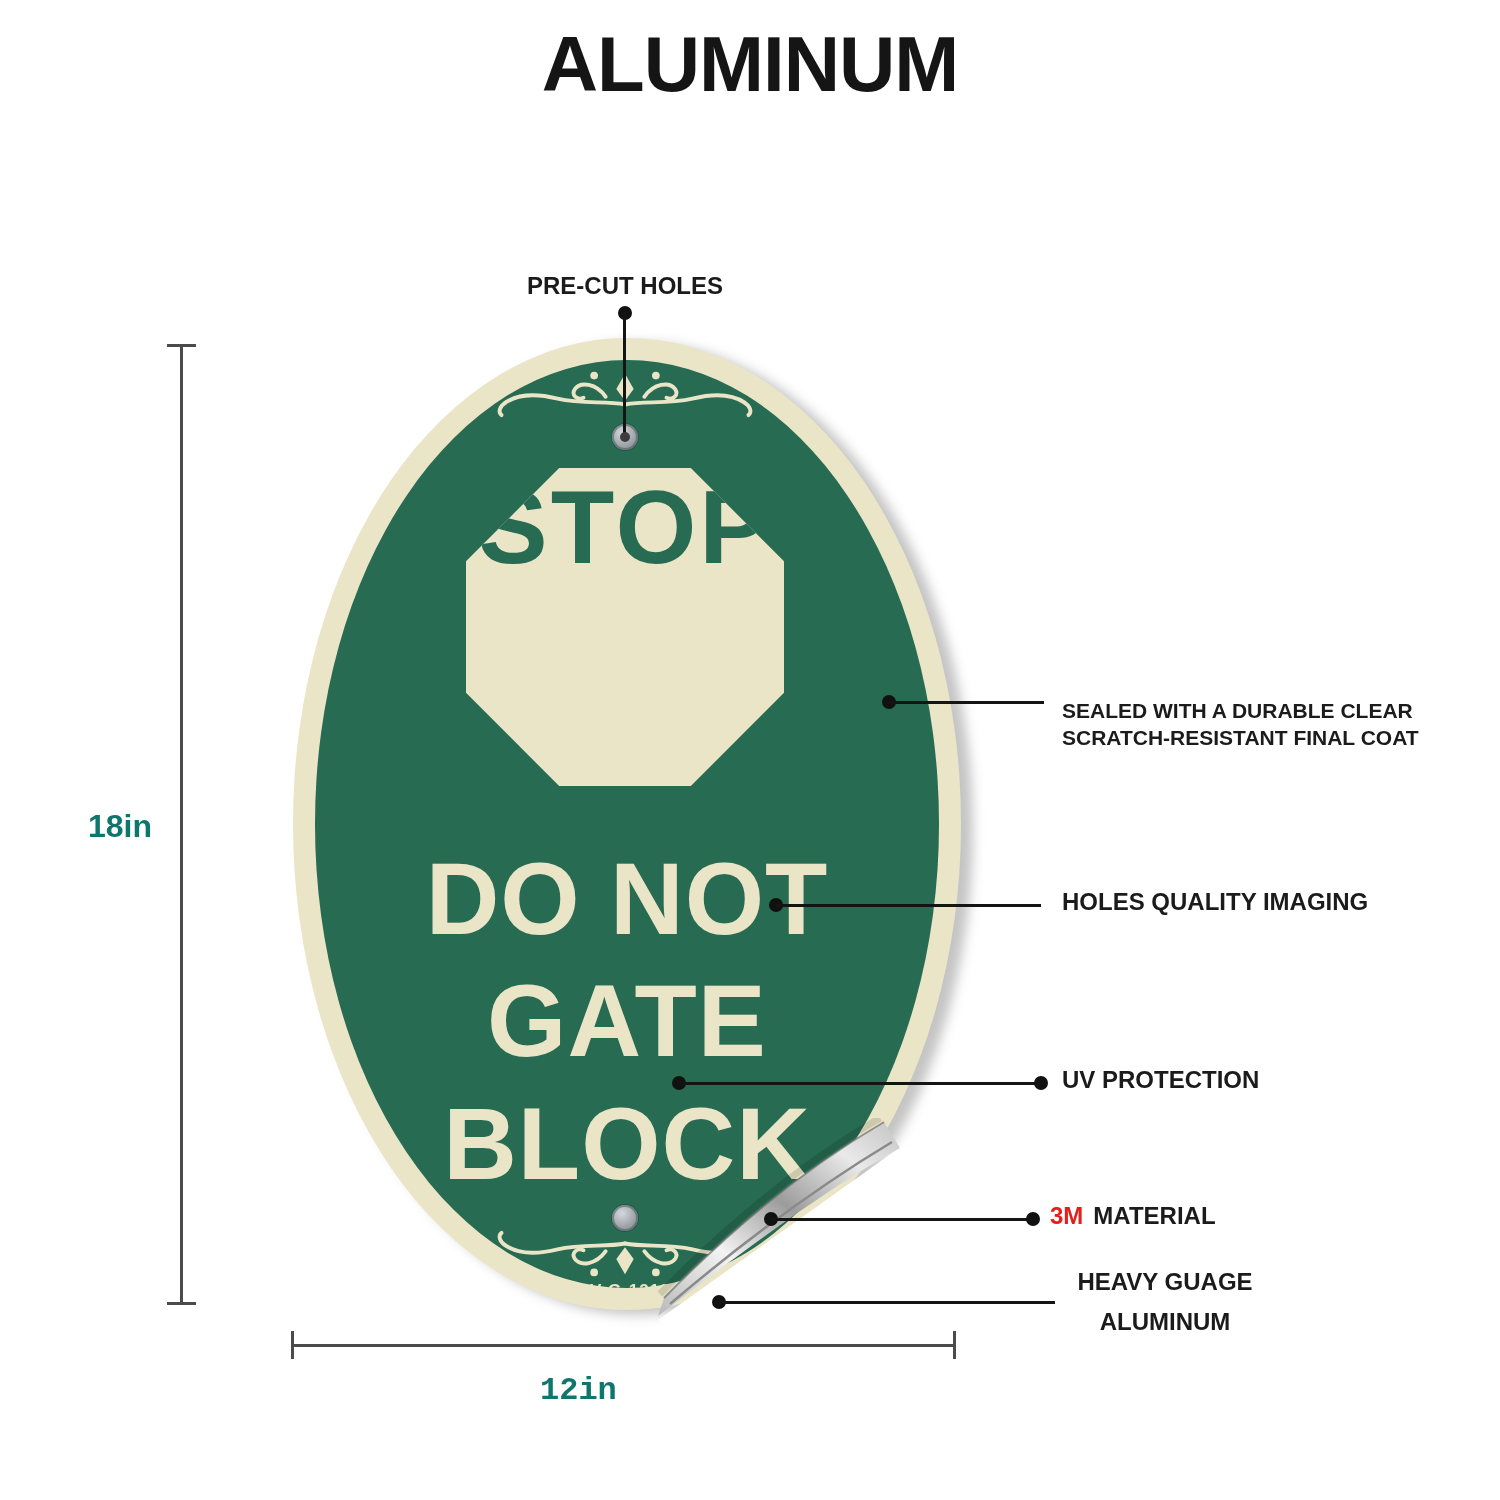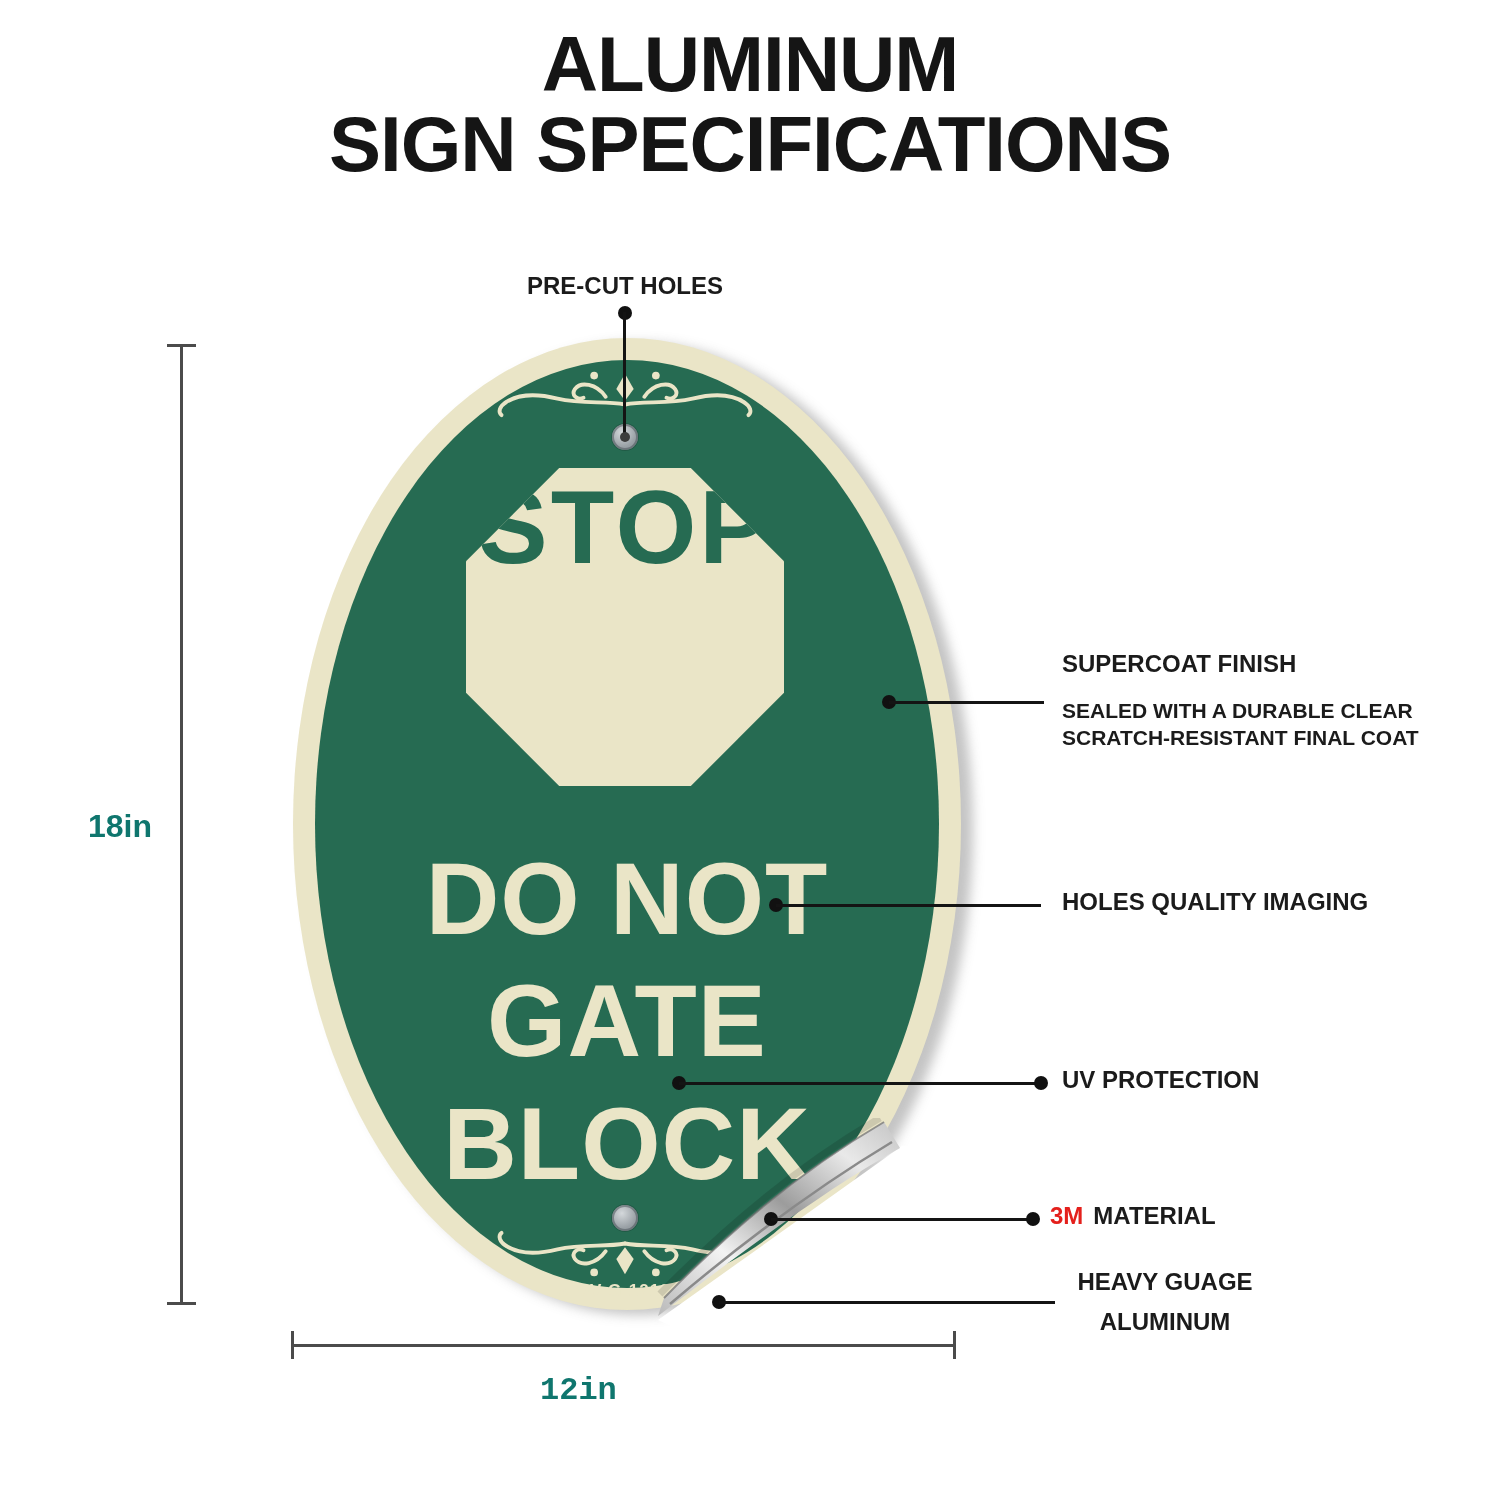"SIGN SPECIFICATIONS" div { html: <div>SIGN SPECIFICATIONS</div> -> none }
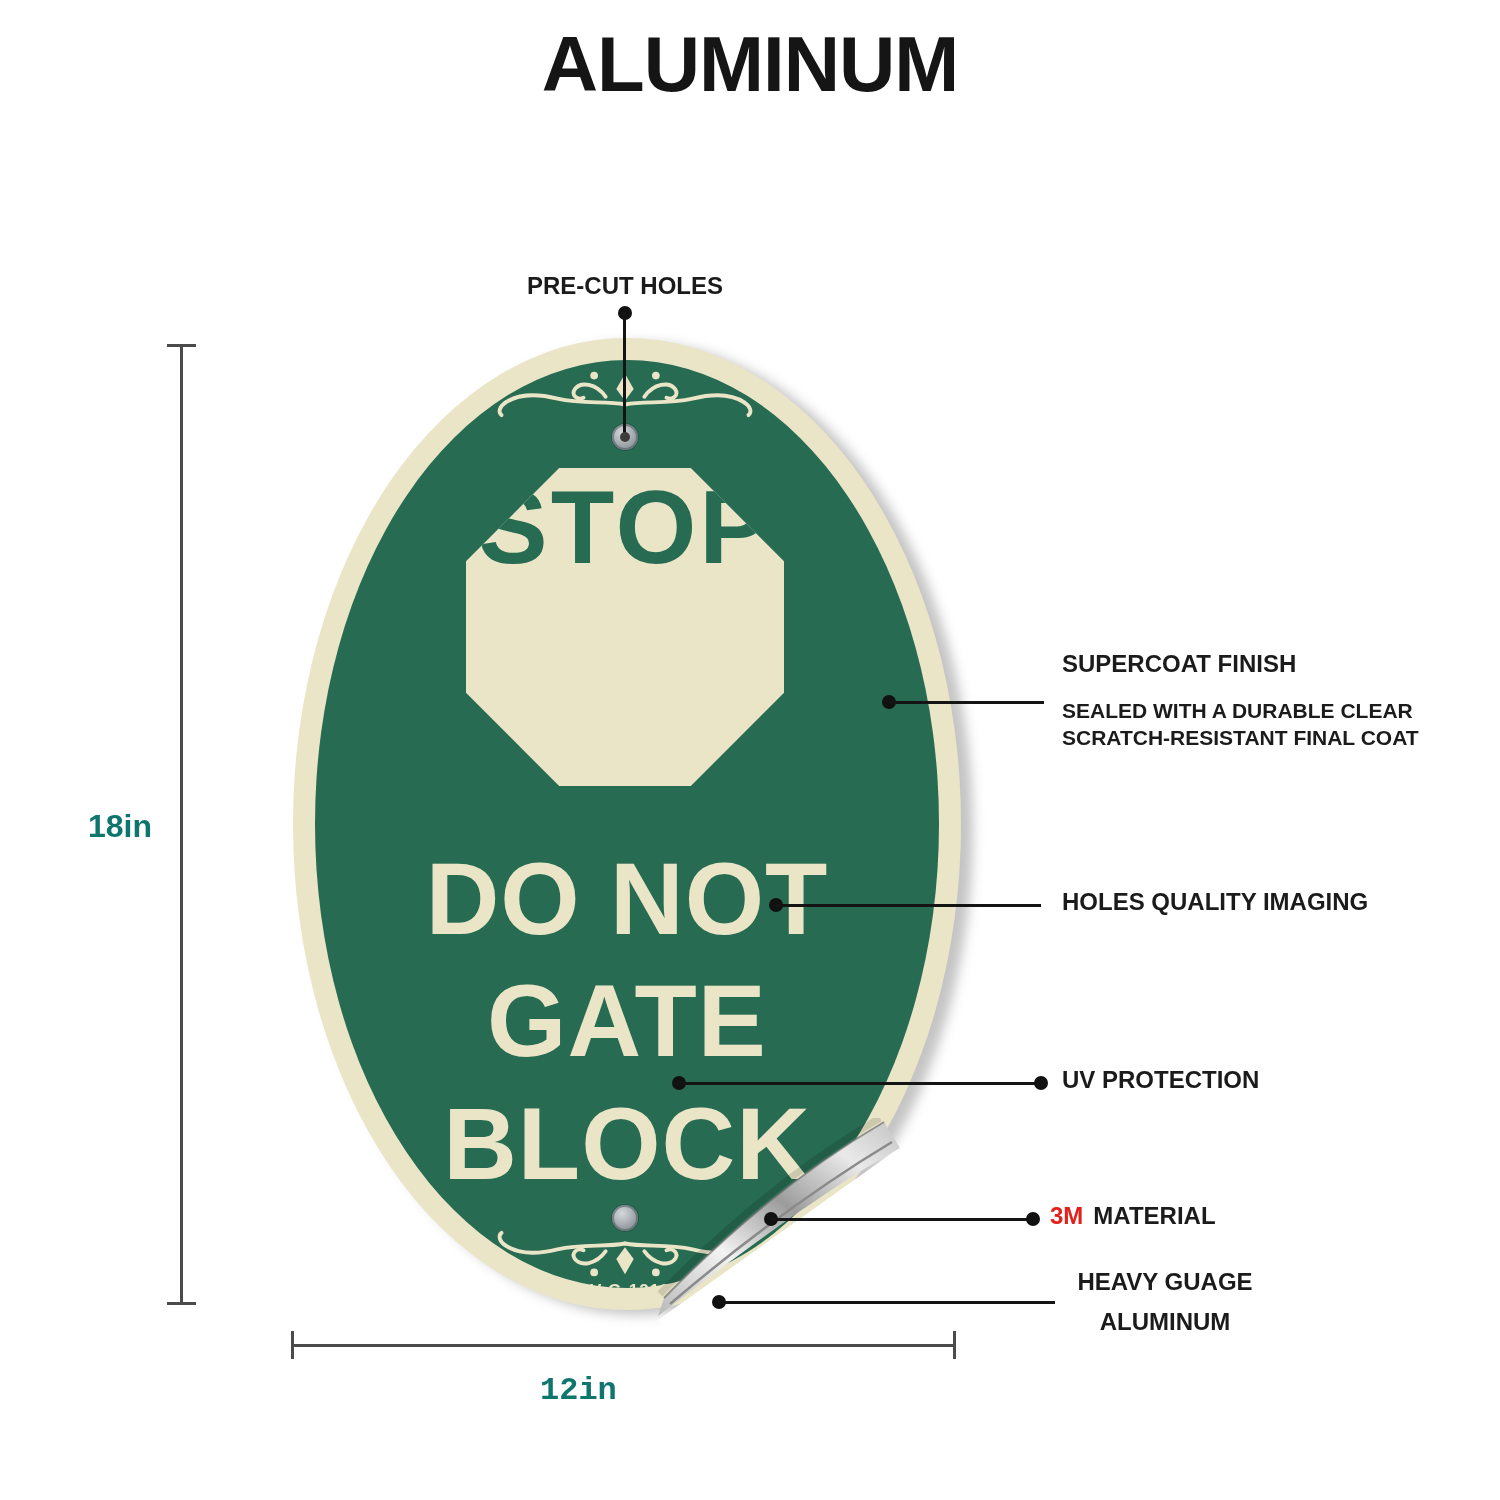"SUPERCOAT FINISH" div.c-label { html: <div>SUPERCOAT FINISH</div> -> none }
